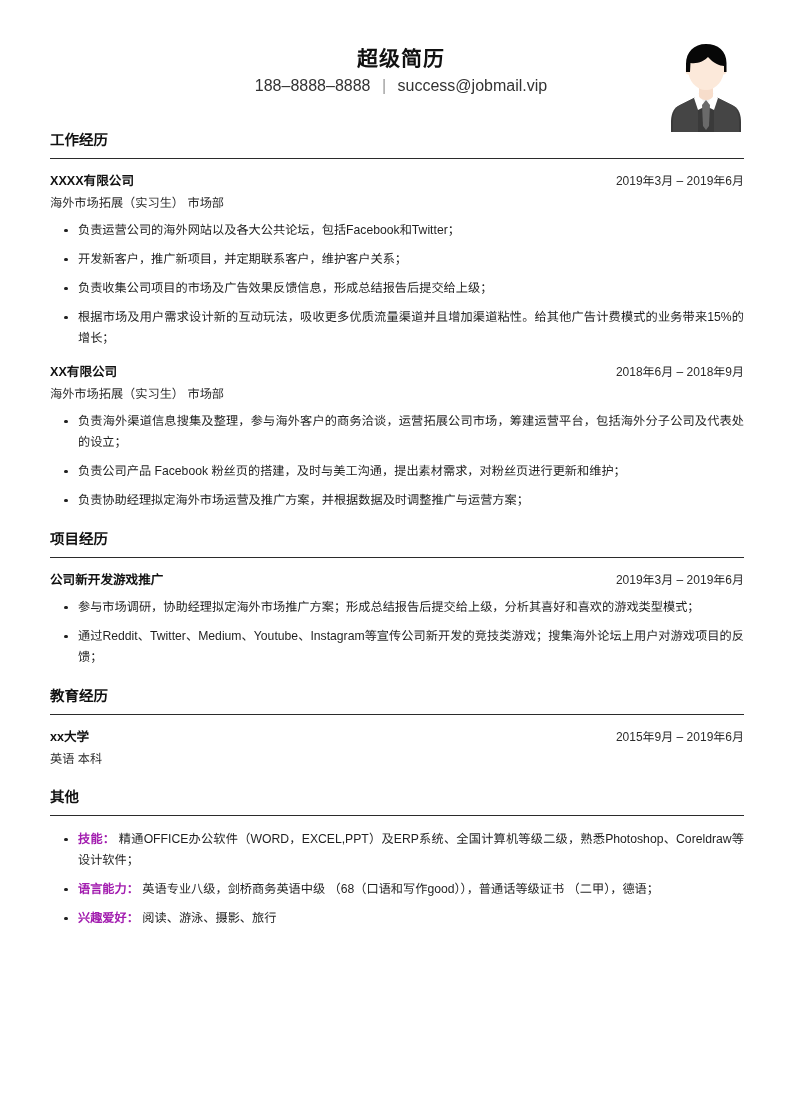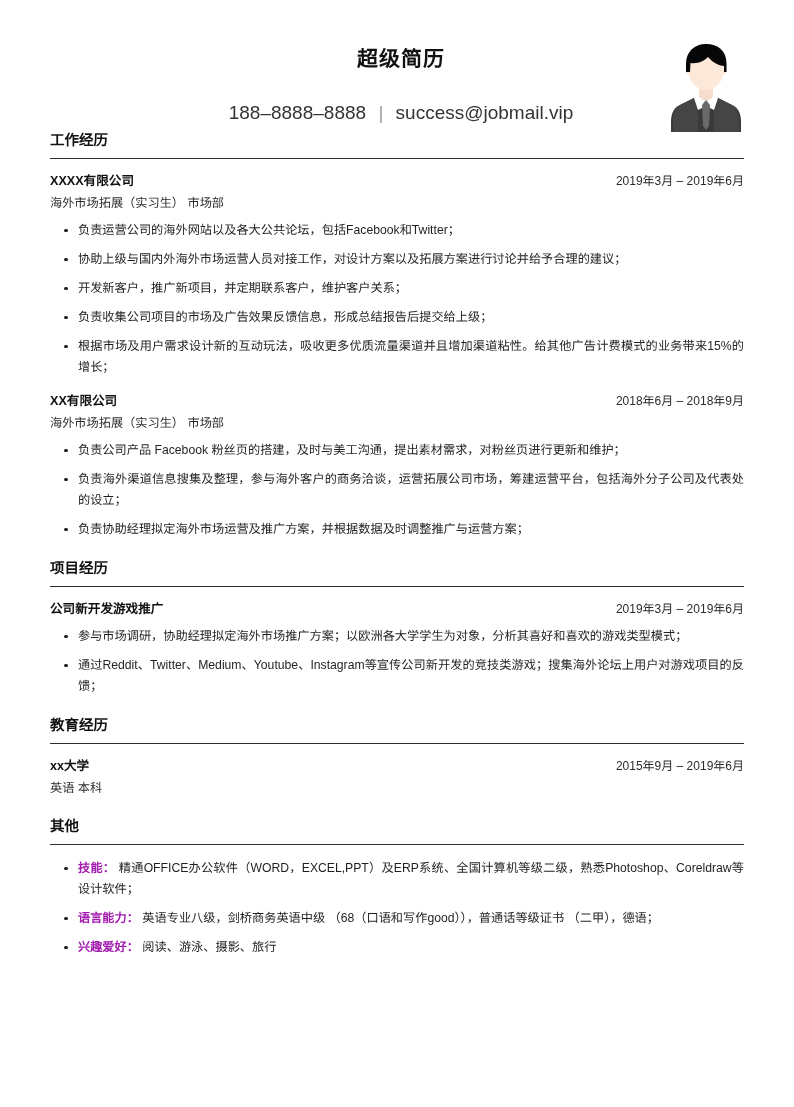"188–8888–8888 | success@jobmail.vip" .contact-line { font-size: 19px -> 16px; margin-top: 30px -> 3px }
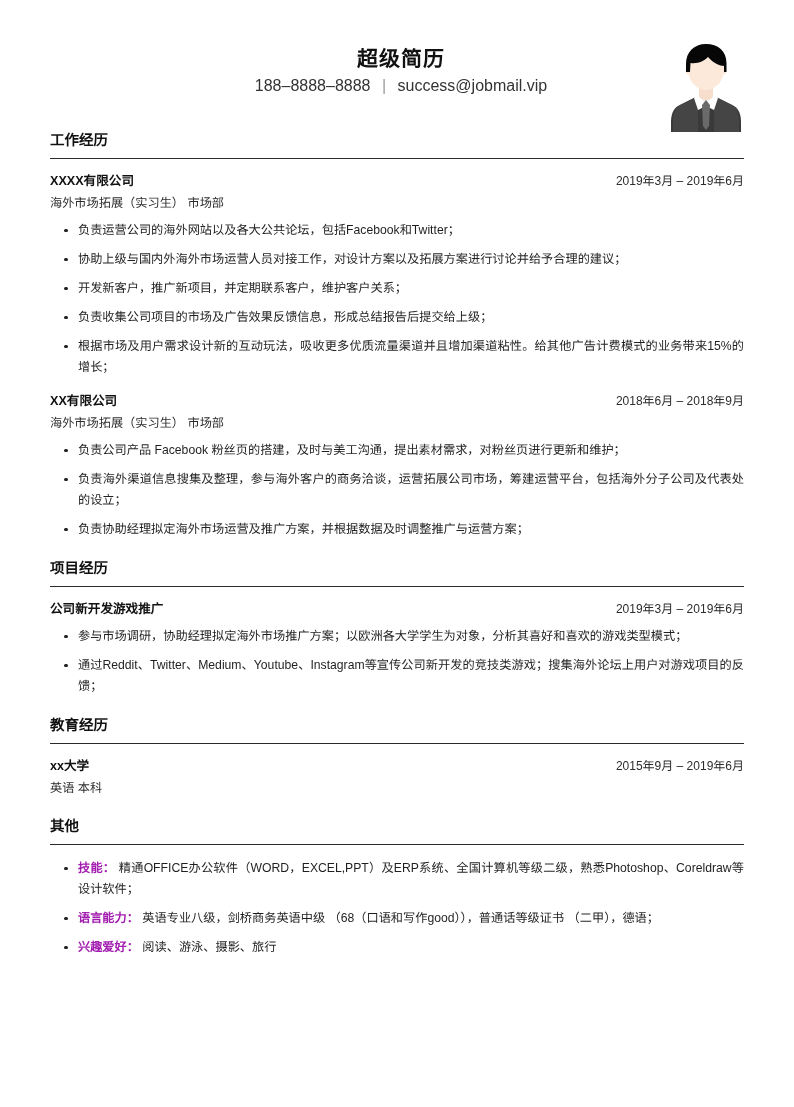"协助上级与国内外海外市场运营人员对接工作，对设计方案以及拓展方案进行讨论并给予合" li { html: <li>协助上级与国内外海外市场运营人员对接工作，对设计方案以及拓展方案进行讨论并给予合理的建议；</li> -> none }
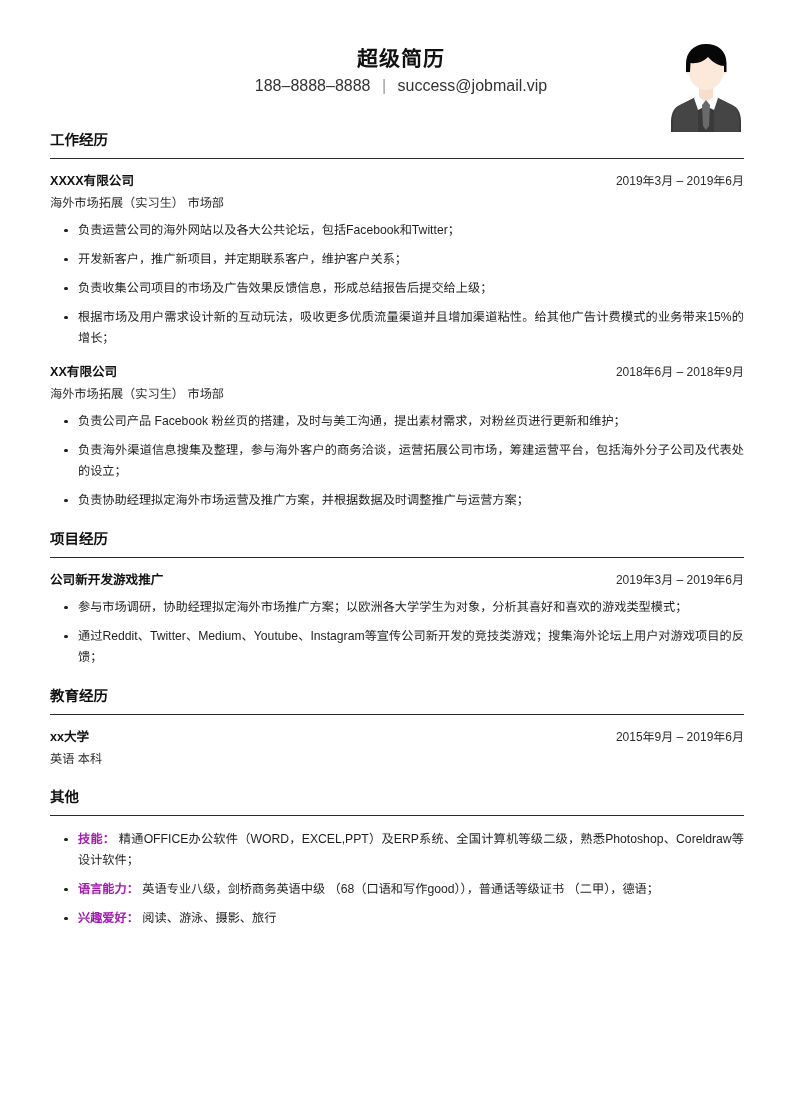"负责公司产品 Facebook" li { order: before "负责海外渠道信息搜集及整理，参与海外客户的商务洽谈，运营拓展公司市场，筹建运营平" -> after "负责海外渠道信息搜集及整理，参与海外客户的商务洽谈，运营拓展公司市场，筹建运营平" }
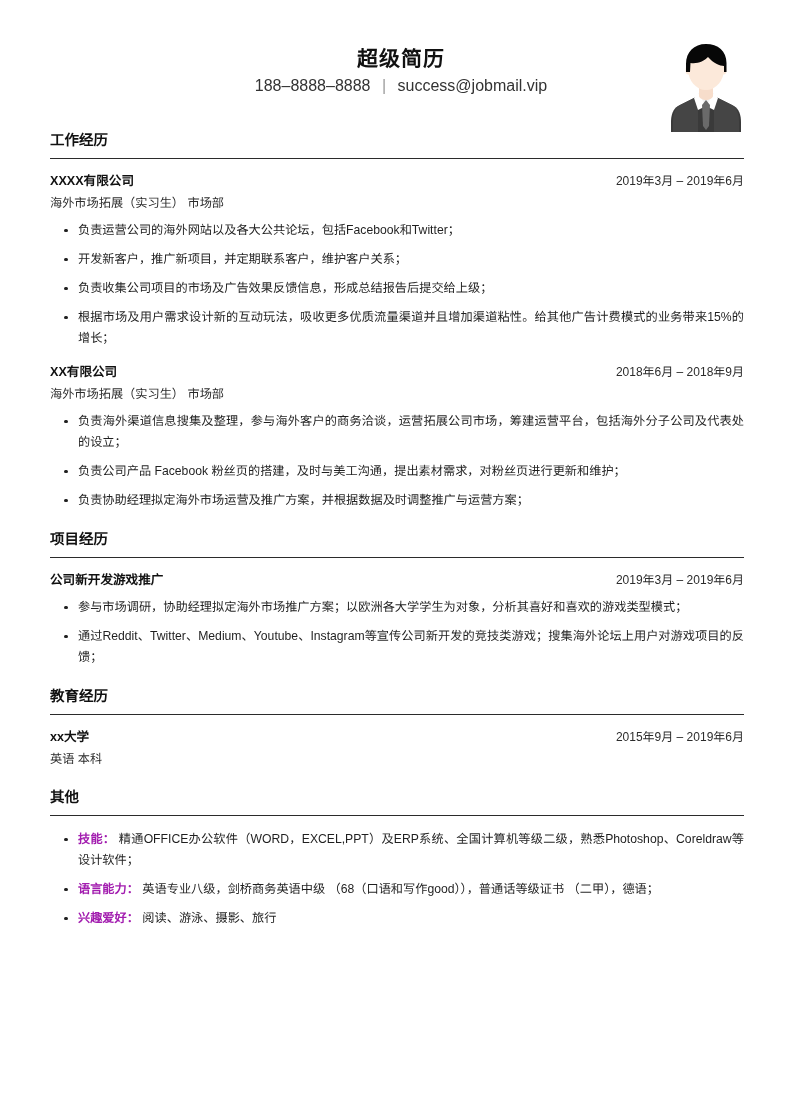"参与市场调研，协助经理拟定海外市场推广方案；以欧洲各大学学生为对象，分析其喜好和" li { text: 以欧洲各大学学生为对象 -> 形成总结报告后提交给上级 }
